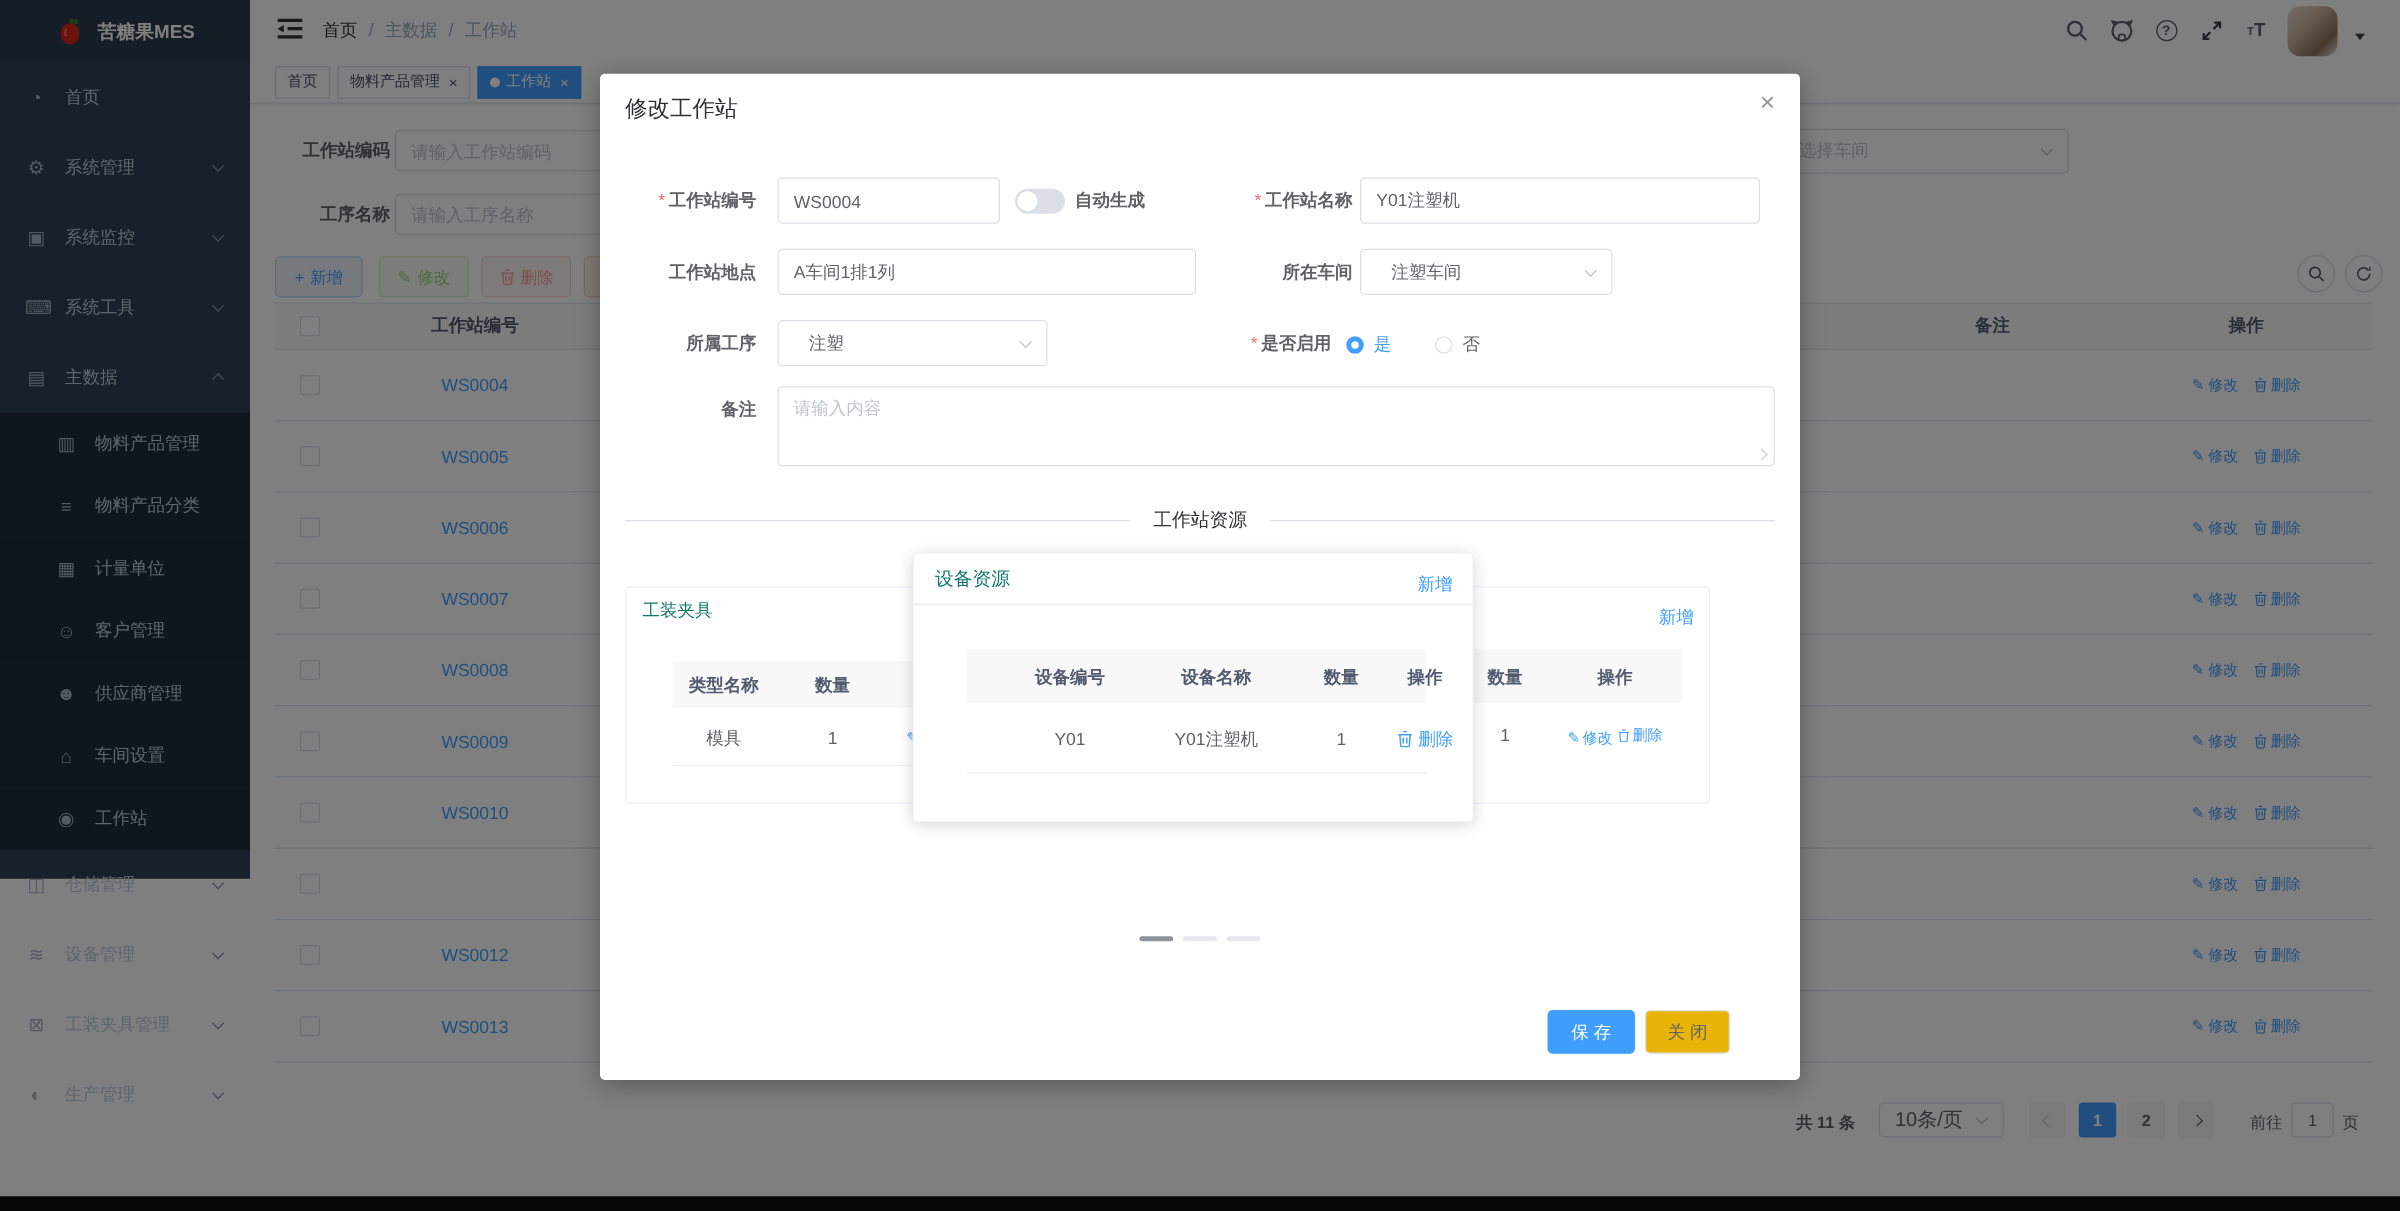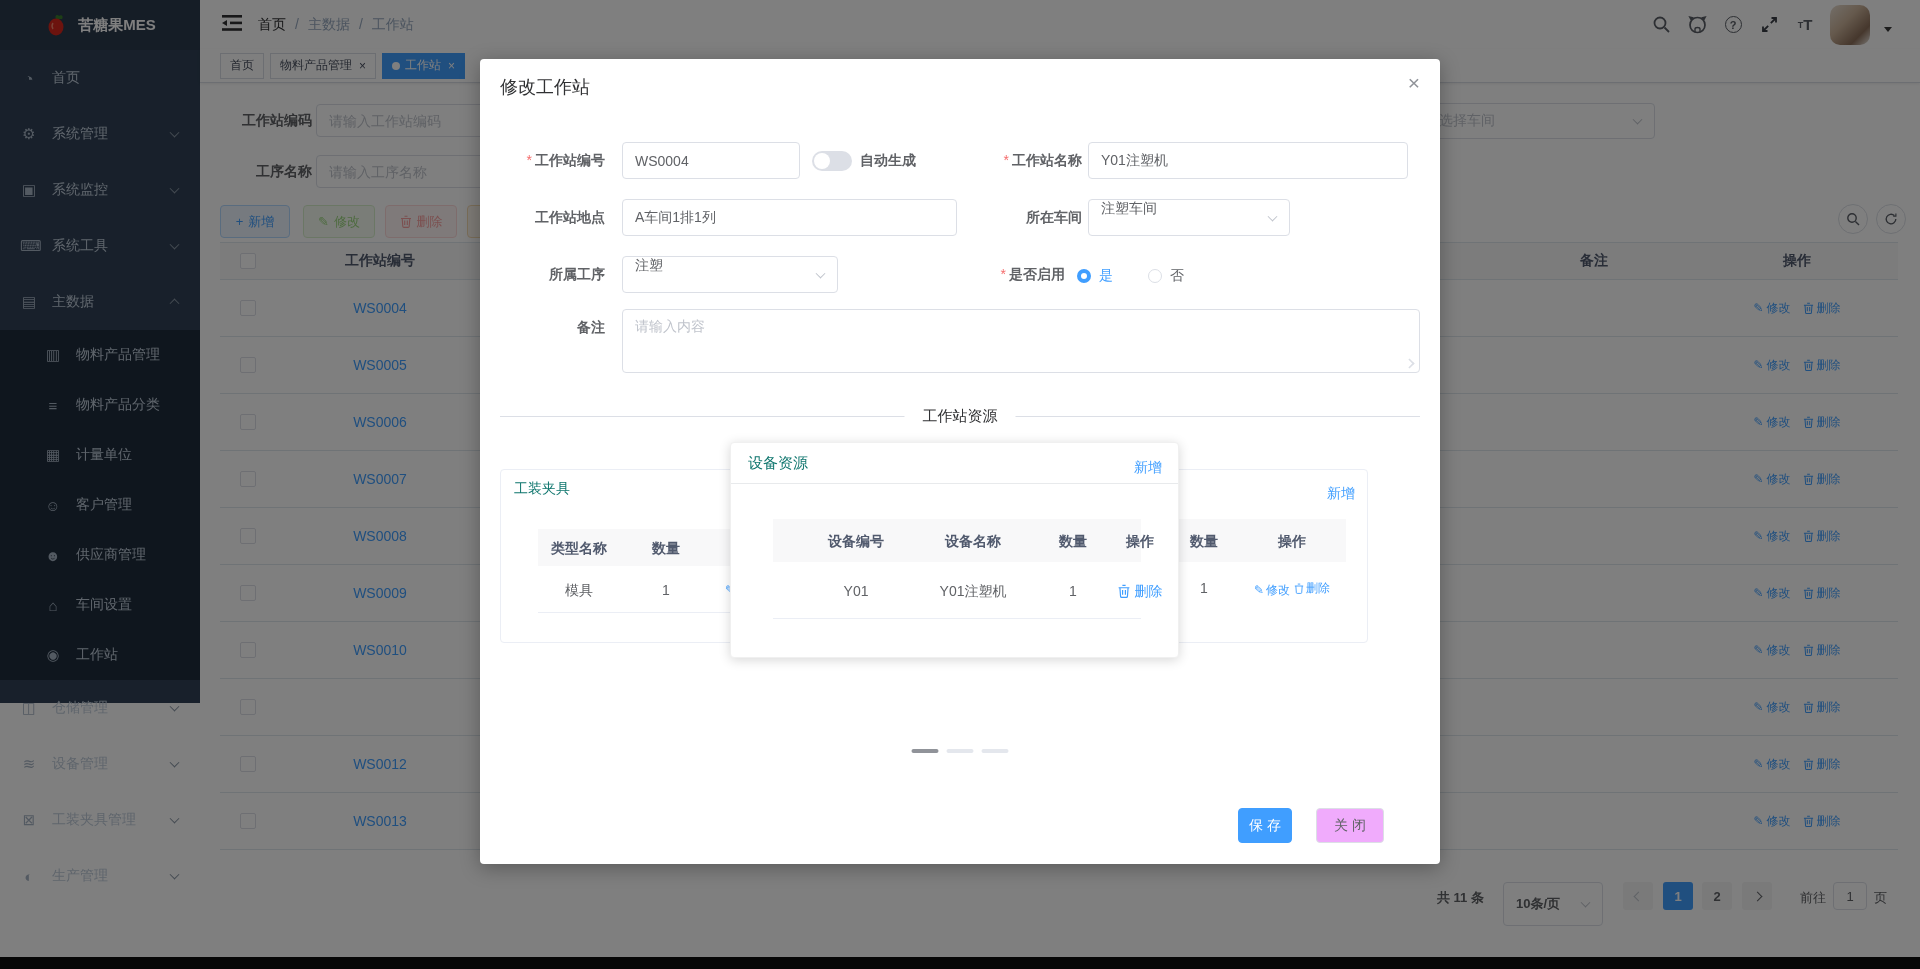"注塑车间" .m-sel { align-items: flex-start -> center; padding: 0 30px 0 12px -> 0 30px 0 24px }
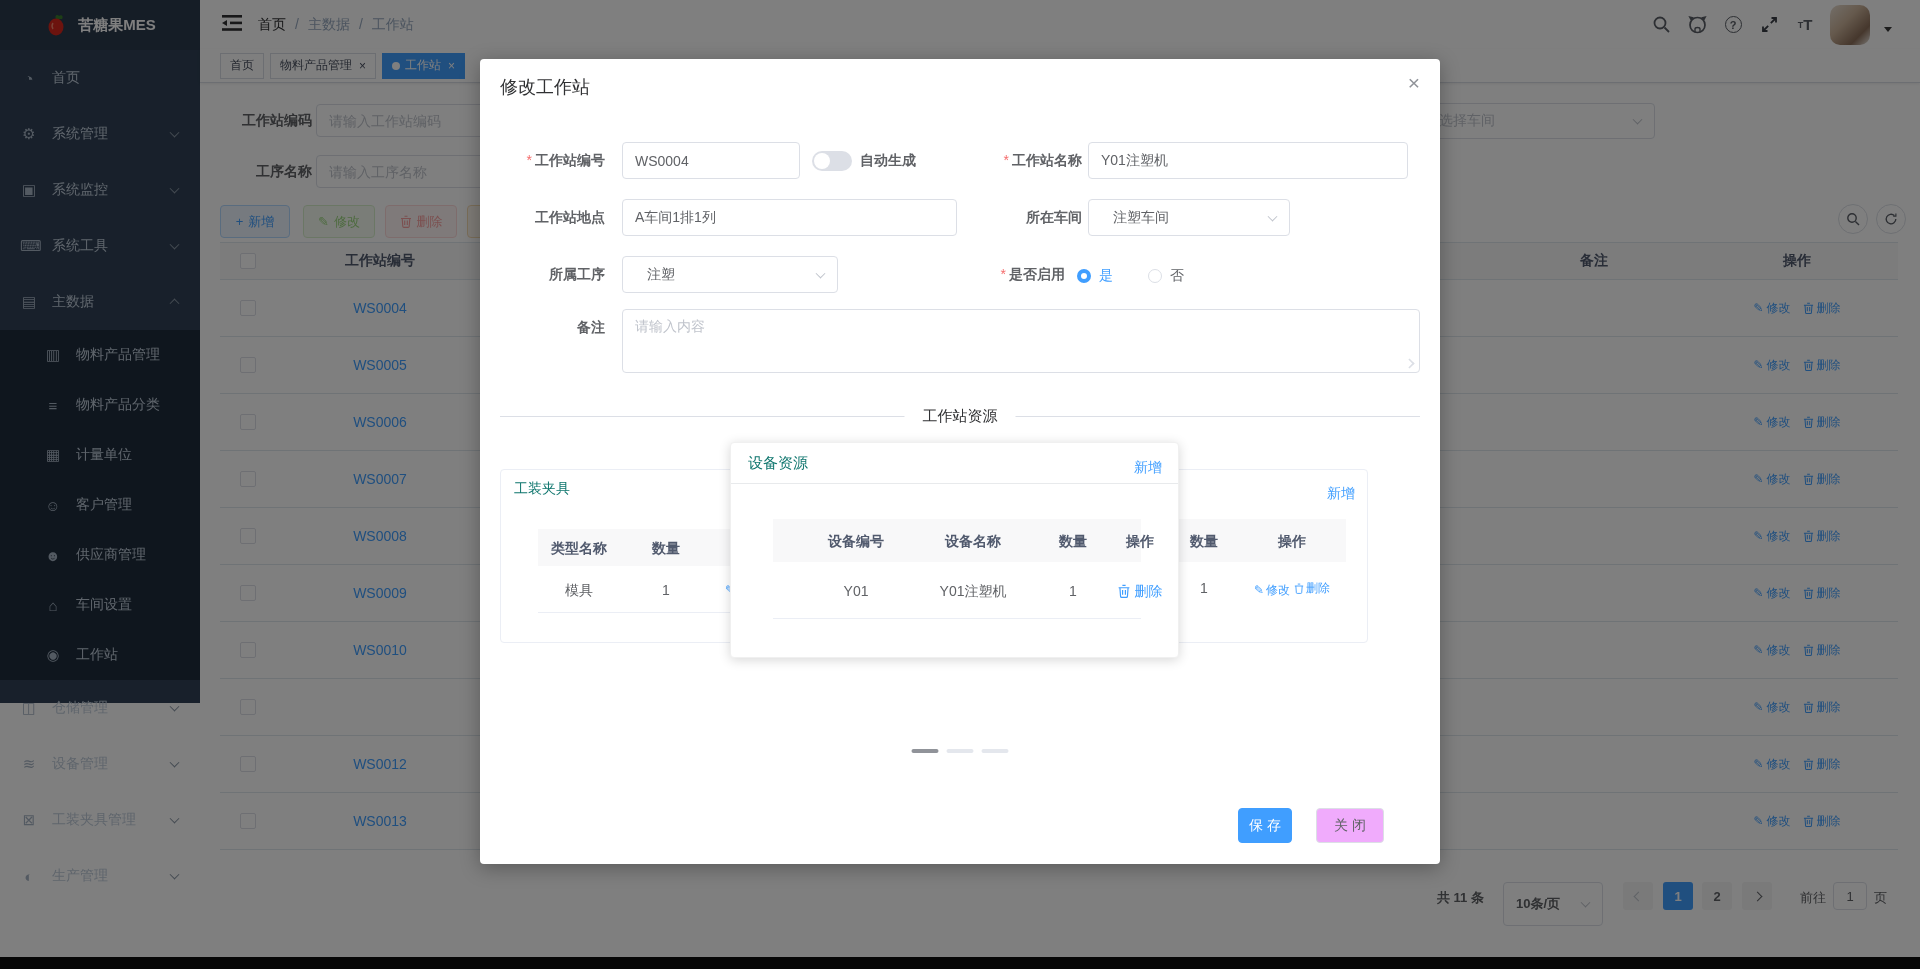"保 存" .b-save { width: 54px -> 70px }
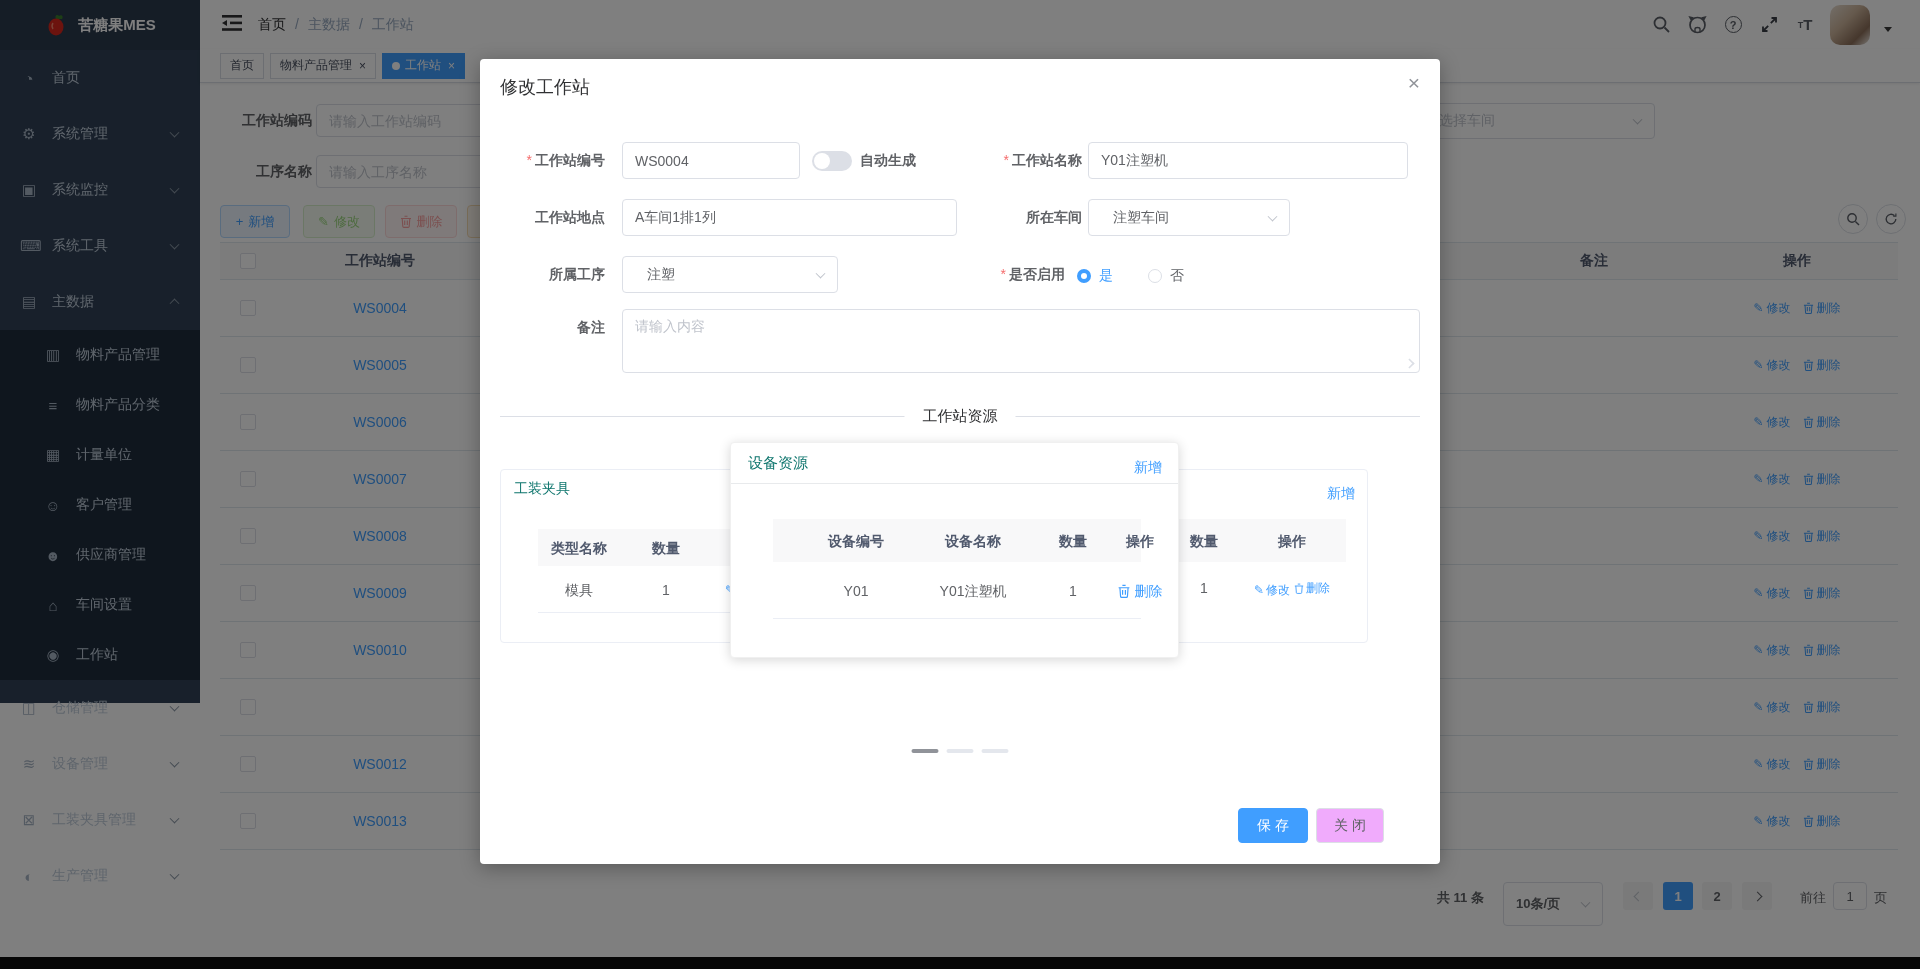"关 闭" .b-close { background: #f0abfc -> #eab308 }
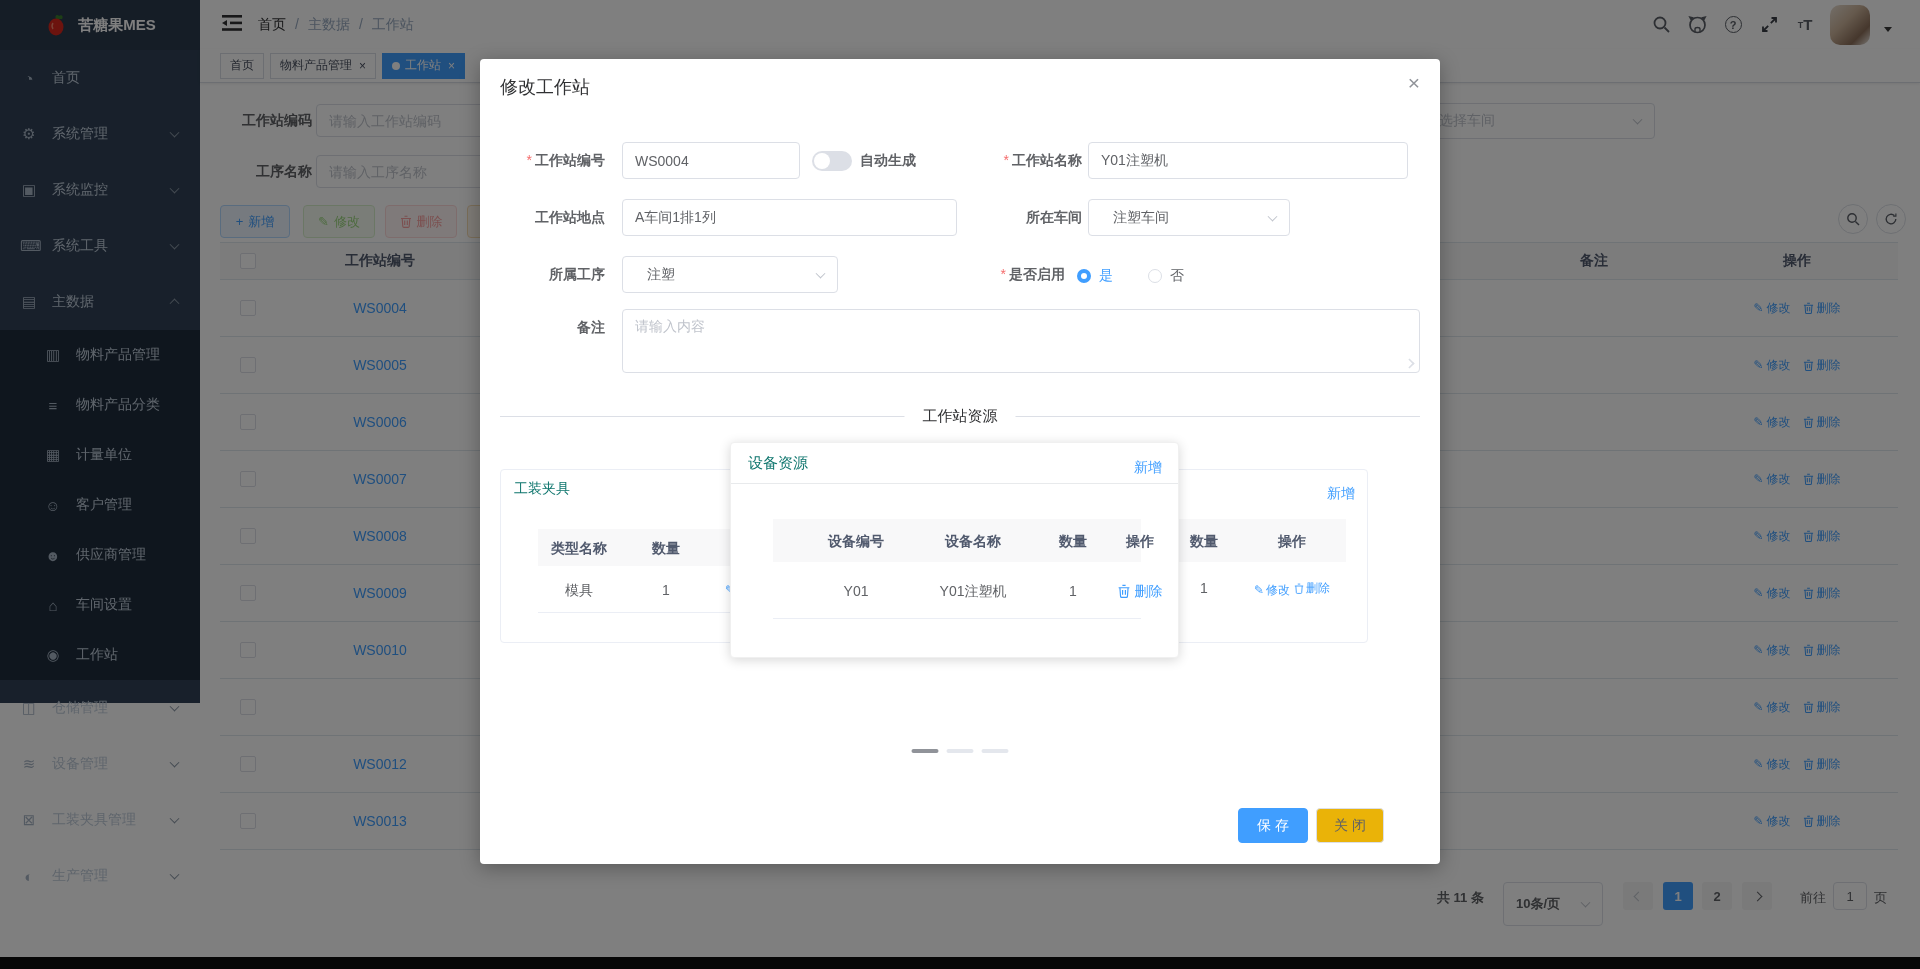"10条/页" div.sel { font-size: 13px -> 16px; font-weight: bold -> none; height: 44px -> 28px }
